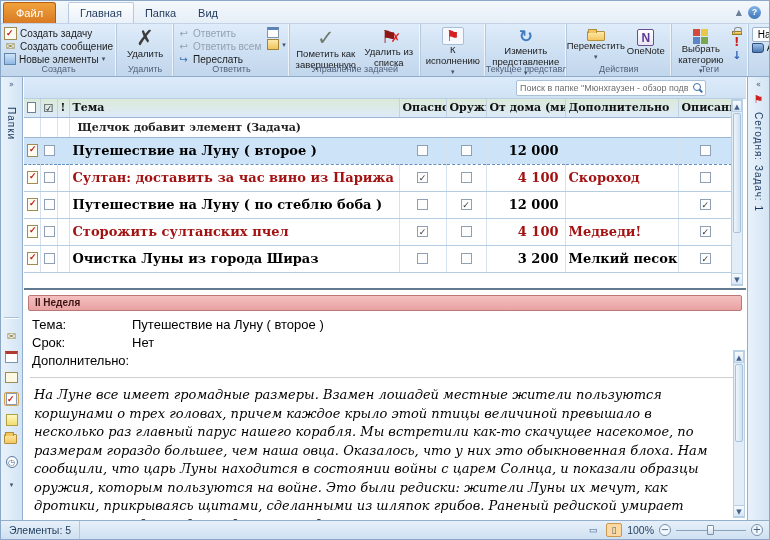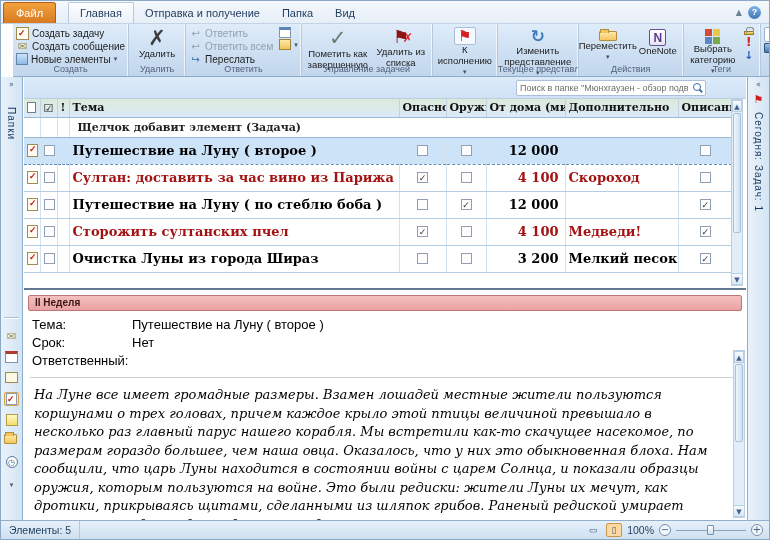"Отправка и получение" div.tab { html: <div>Отправка и получение</div> -> none }
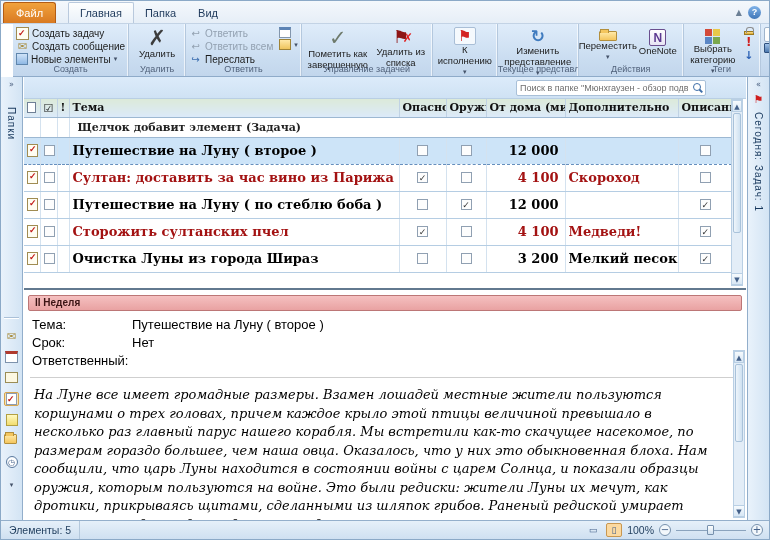"Создать задачу" .ribbon { left: 12px -> 0 }
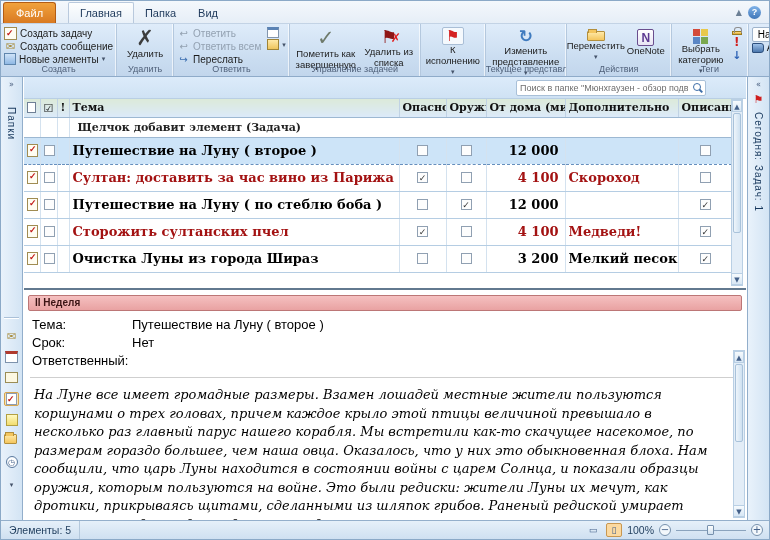"Ответственный:" span.flabel { text: Ответственный -> Дополнительно }
